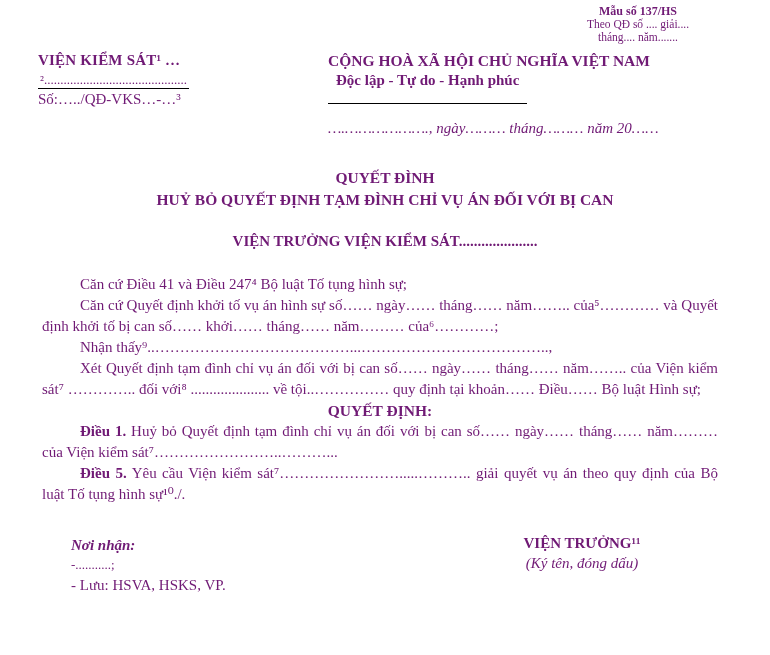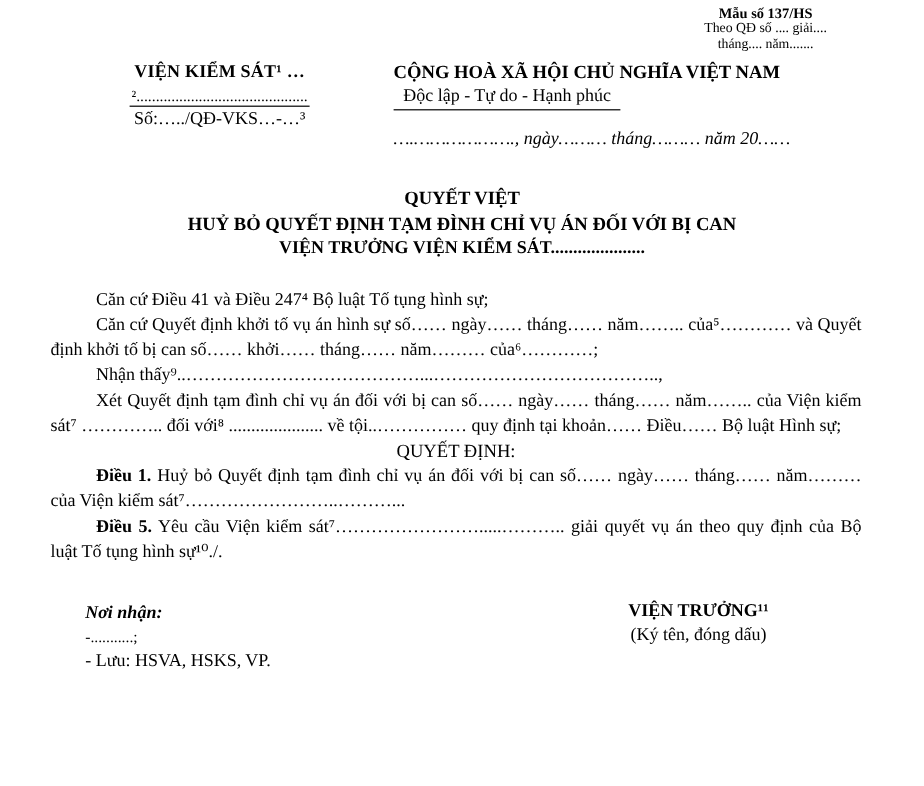"Mẫu số 137/HS" .page { color: #000000 -> #701a75 }
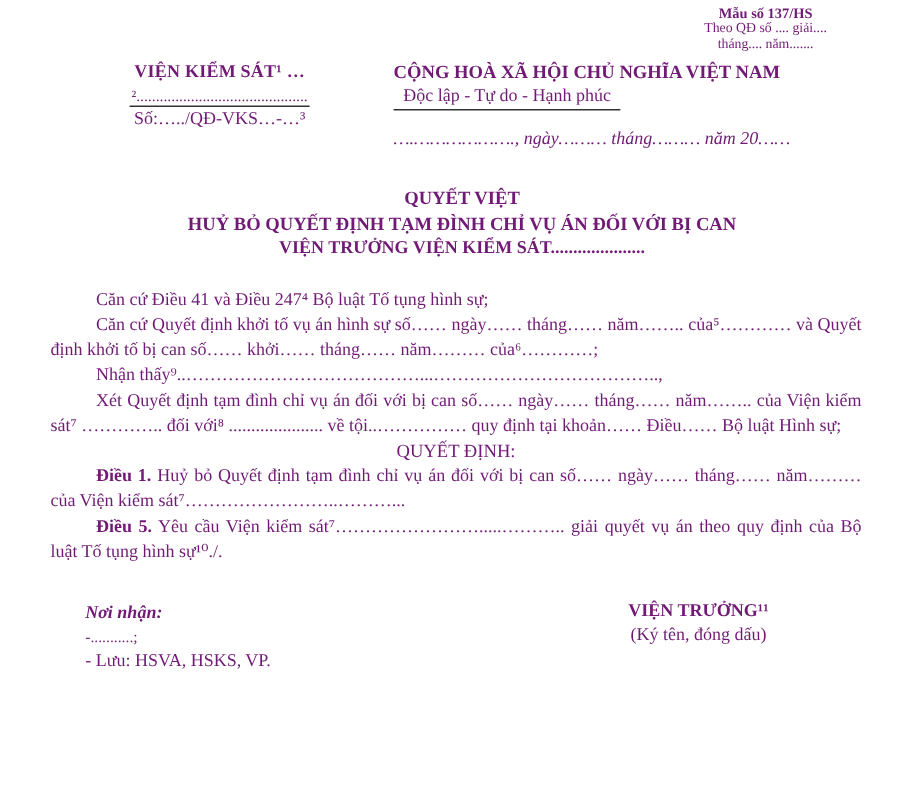"VIỆN KIỂM SÁT¹ …" .agency-col { text-align: center -> none }
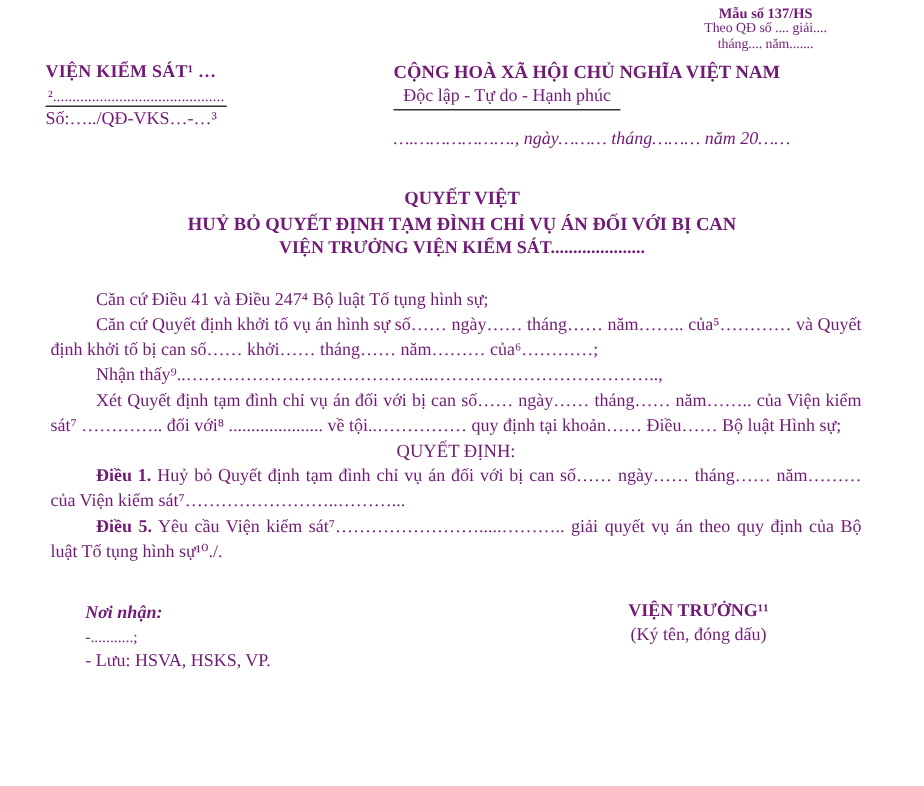"Độc lập - Tự do" .motto { font-weight: normal -> bold; padding: 0 8px 2px 8px -> 0 8px 14px 8px }
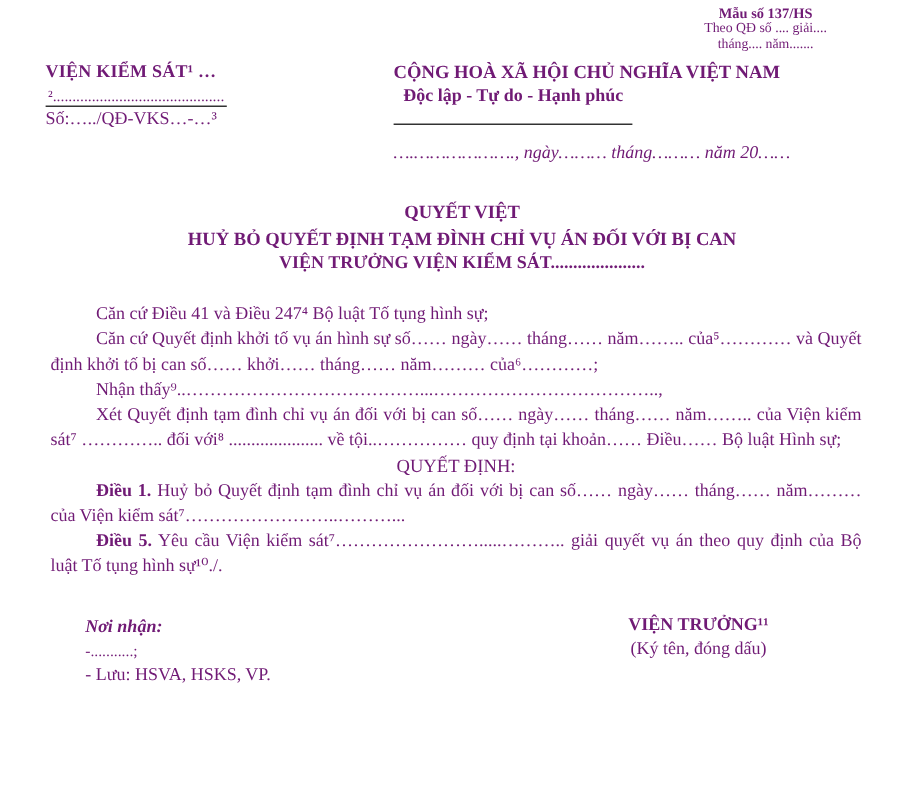"QUYẾT VIỆT" div { text: VIỆT -> ĐÌNH }
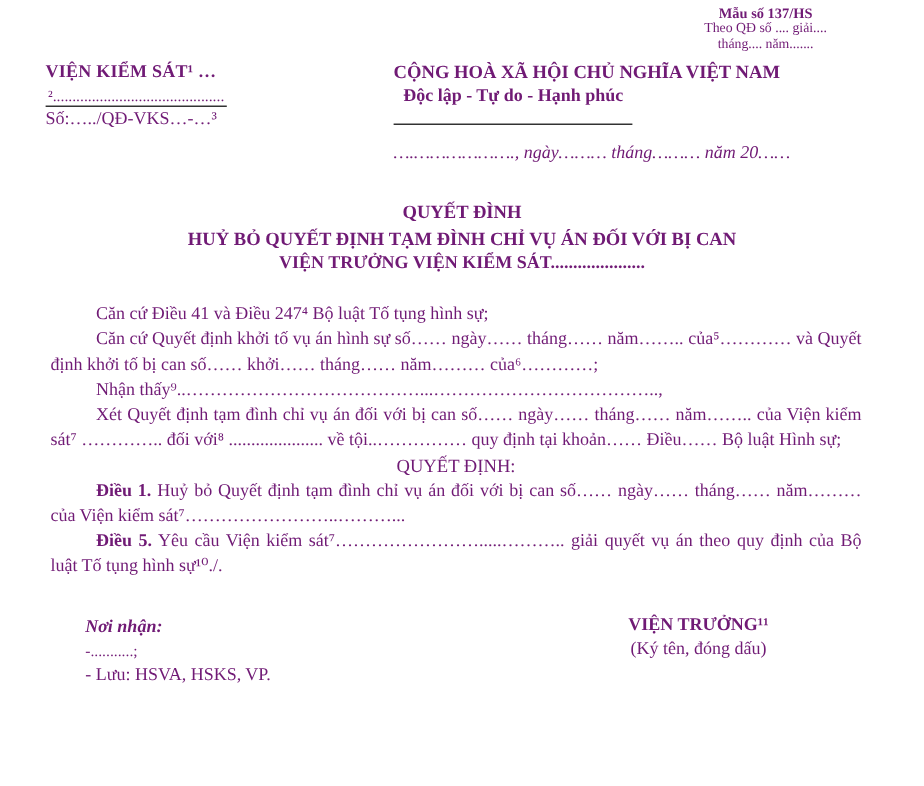"VIỆN TRƯỞNG VIỆN KIỂM" .issuer-line { margin-top: none -> 22px }
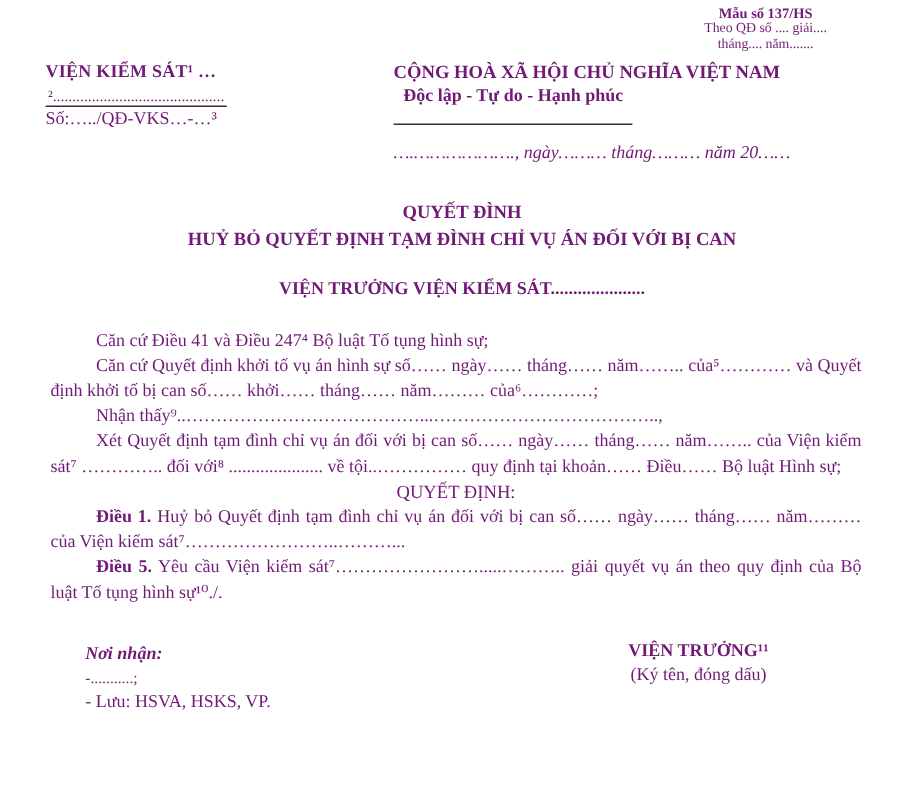"QUYẾT ĐỊNH:" .decision-heading { font-weight: normal -> bold }
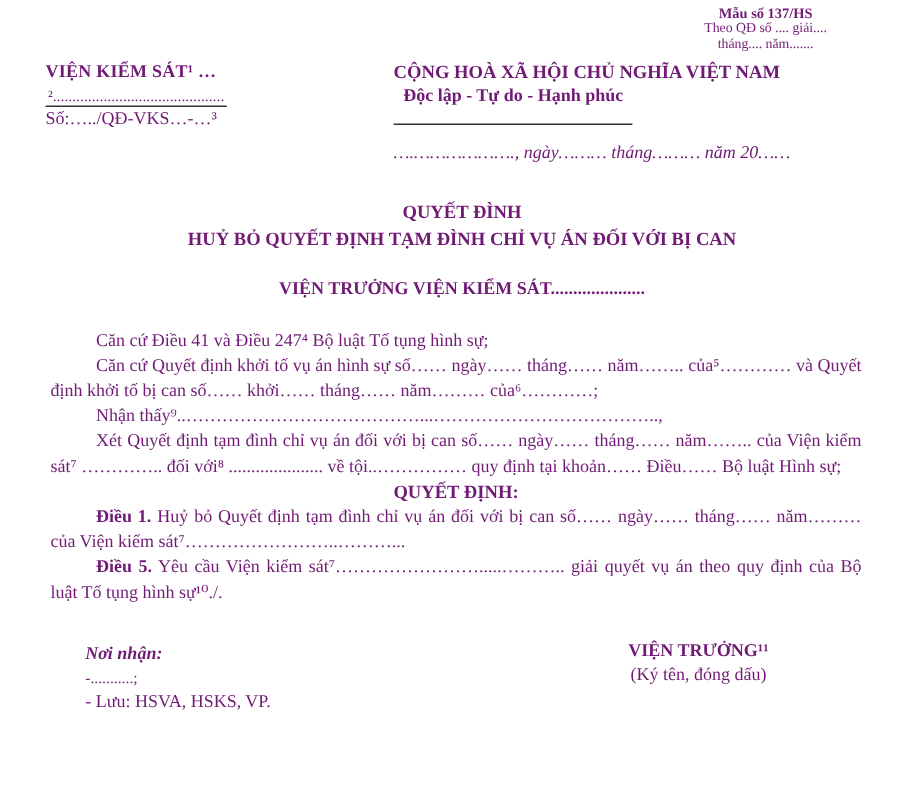"(Ký tên, đóng dấu)" .signer-note { font-style: none -> italic }
